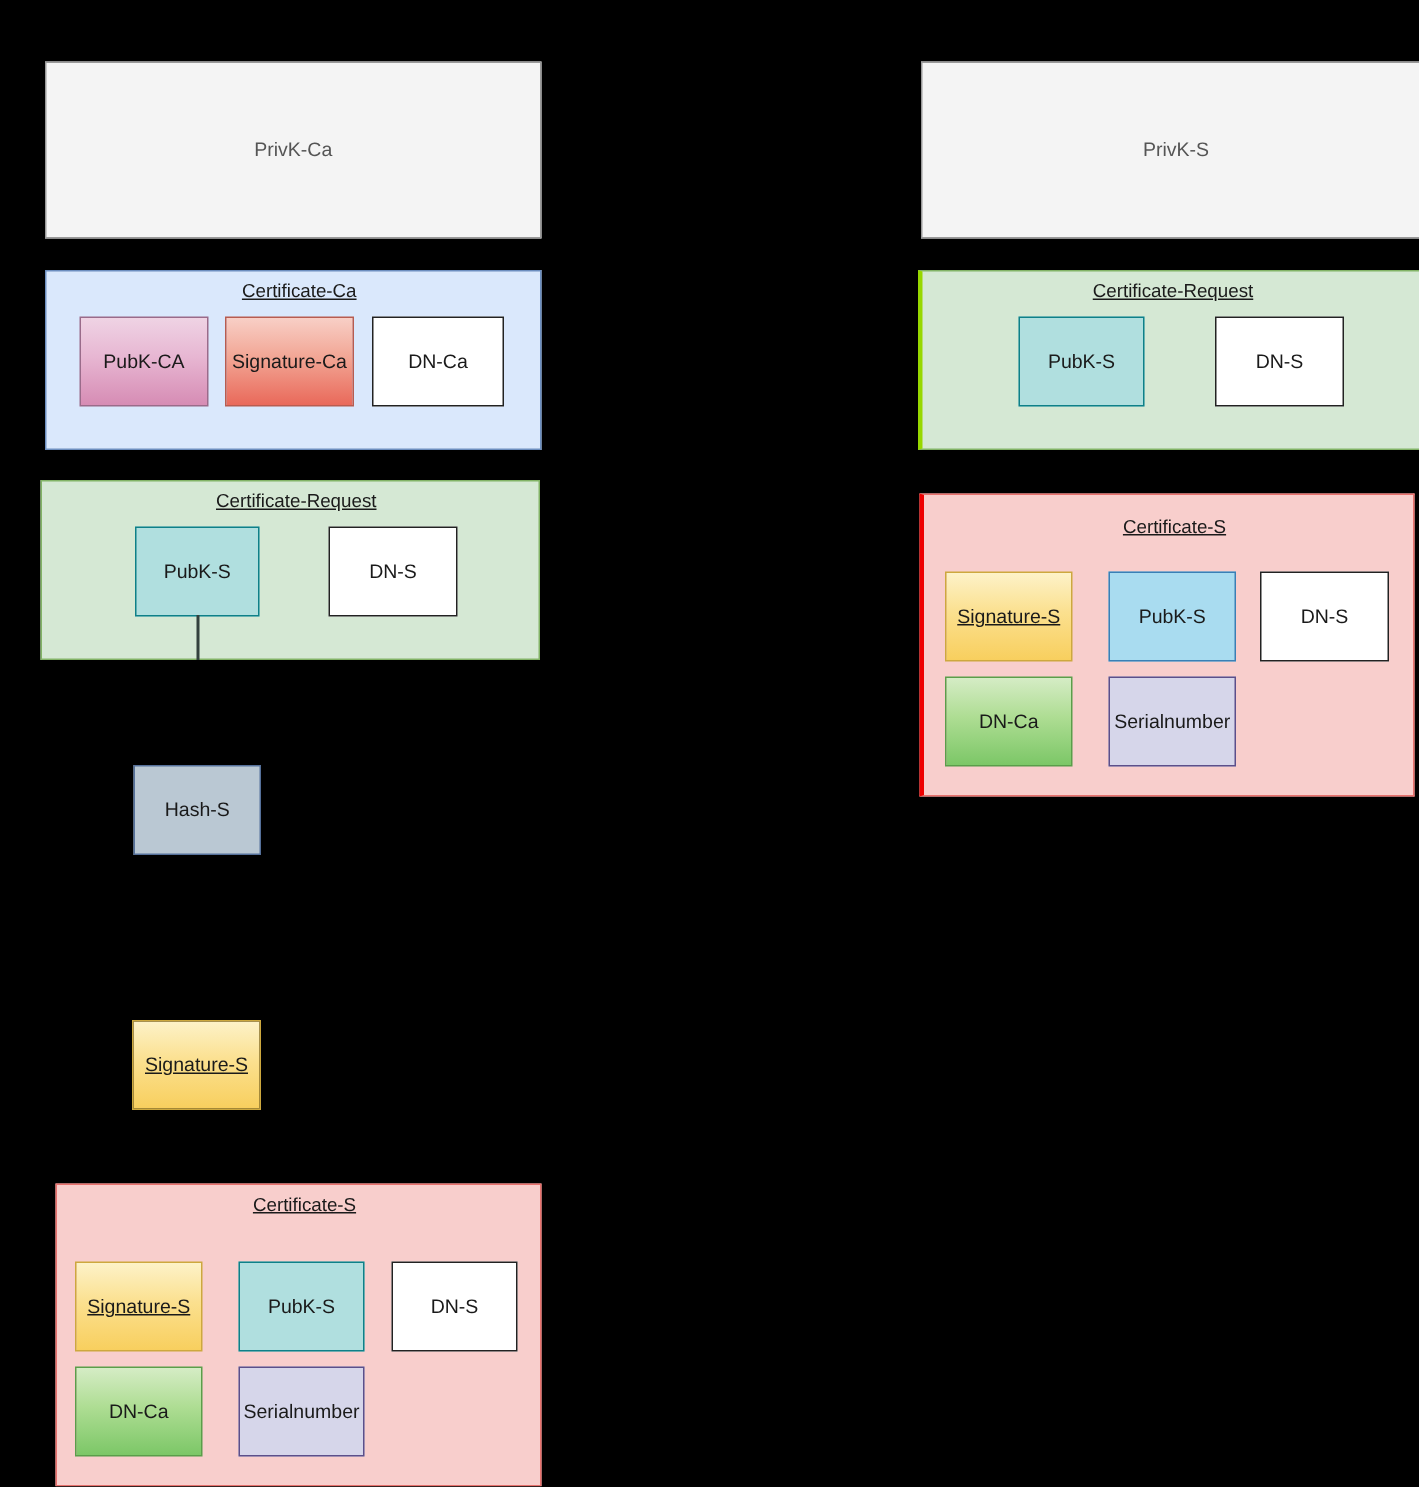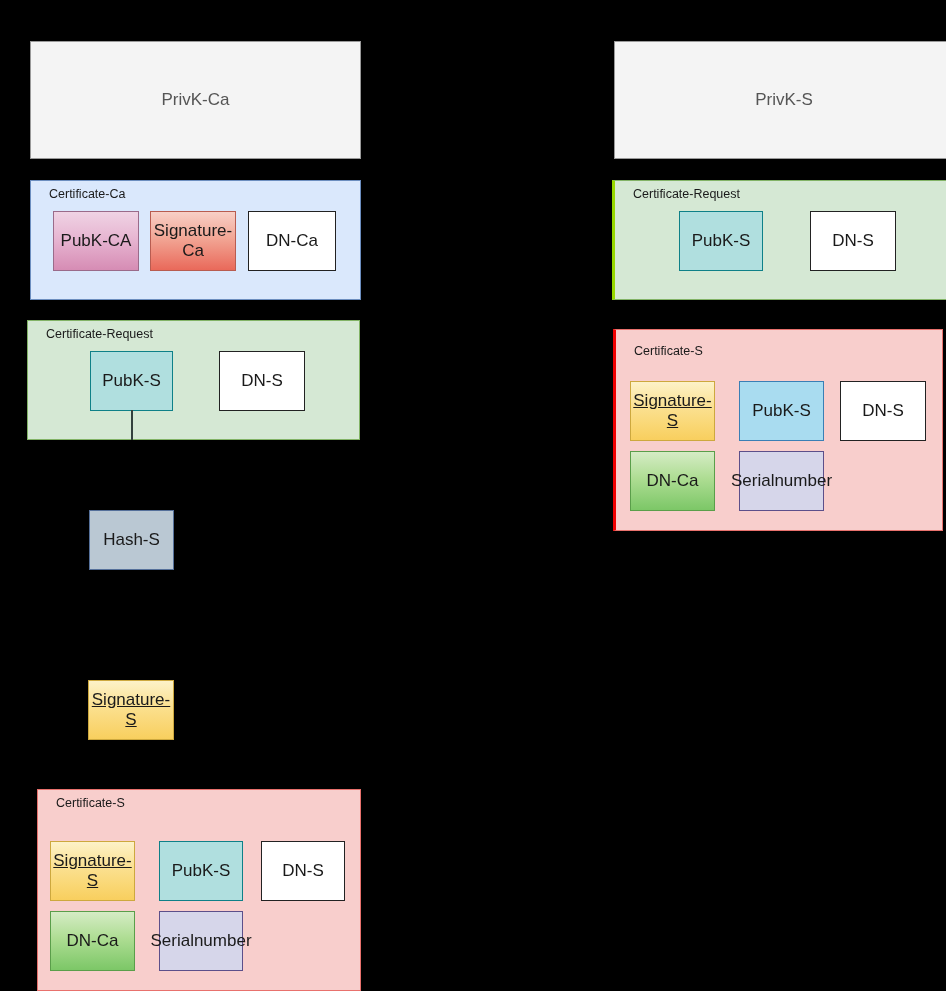"PrivK-Ca" .node { font-size: 17px -> 13px }
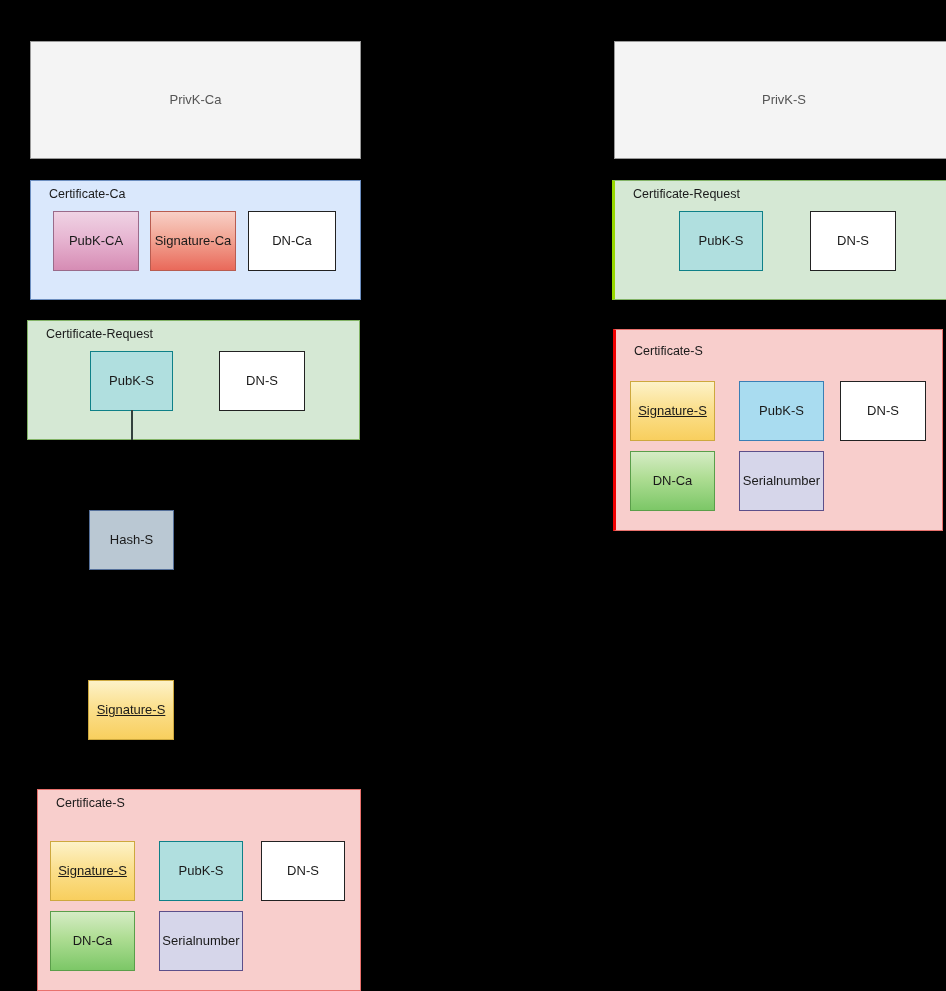"Certificate-Ca" .group > .group-label { left: 18px -> 8px; text-align: none -> center; text-decoration: none -> underline }
